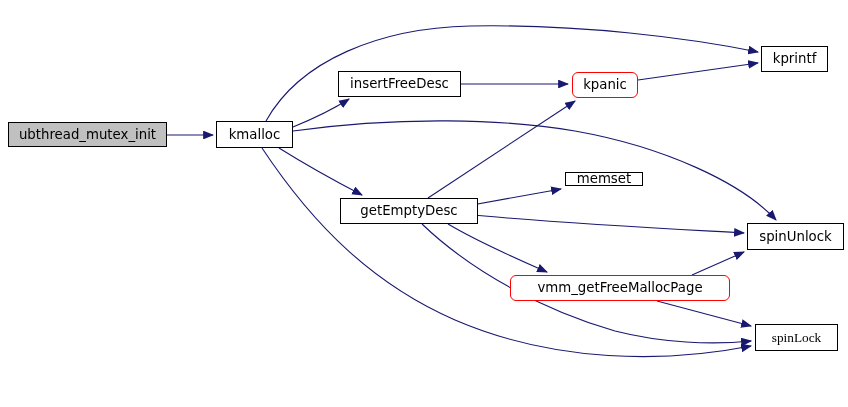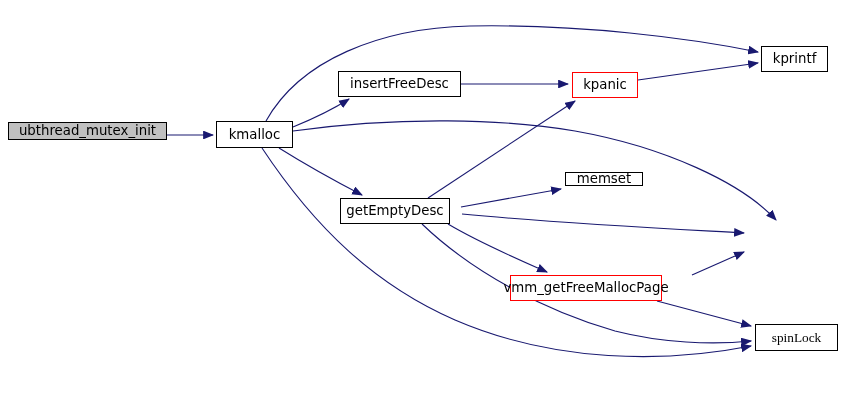"kpanic" .node.truncated { border-radius: none -> 6px }
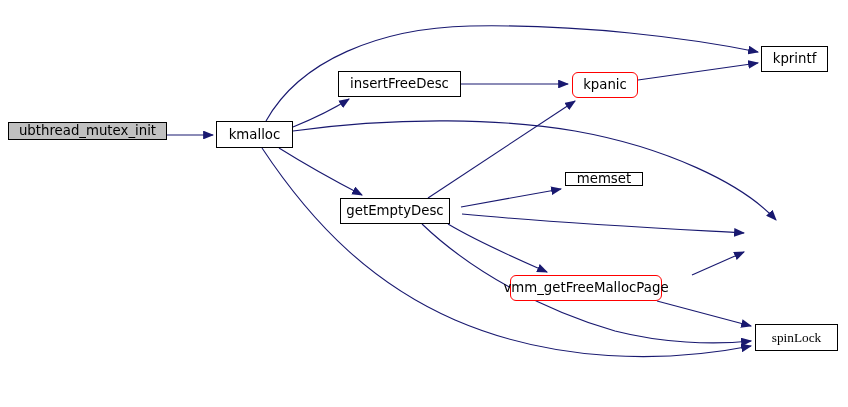"ubthread_mutex_init" div.node { height: 18px -> 25px }
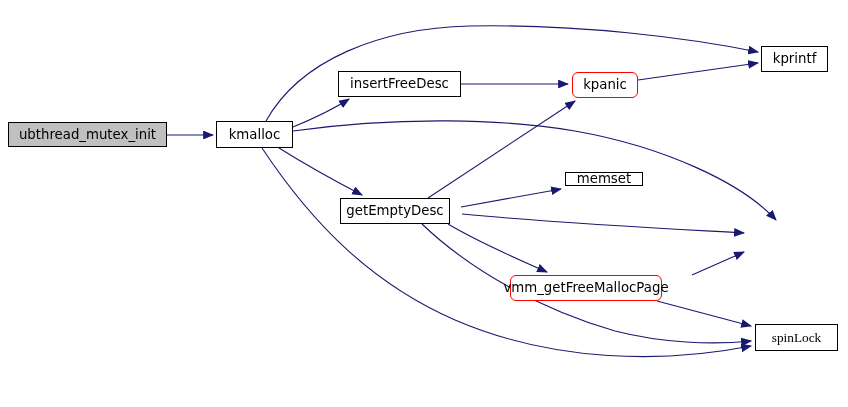"getEmptyDesc" div.node { width: 110px -> 138px }
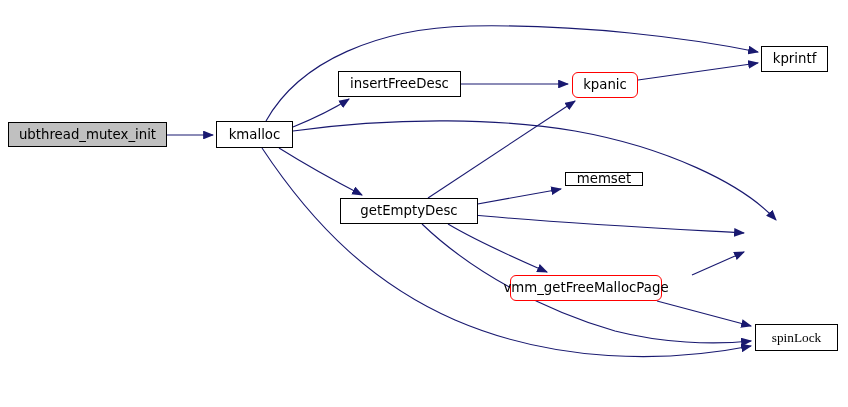"spinUnlock" div.node { html: none -> <div>spinUnlock</div> }
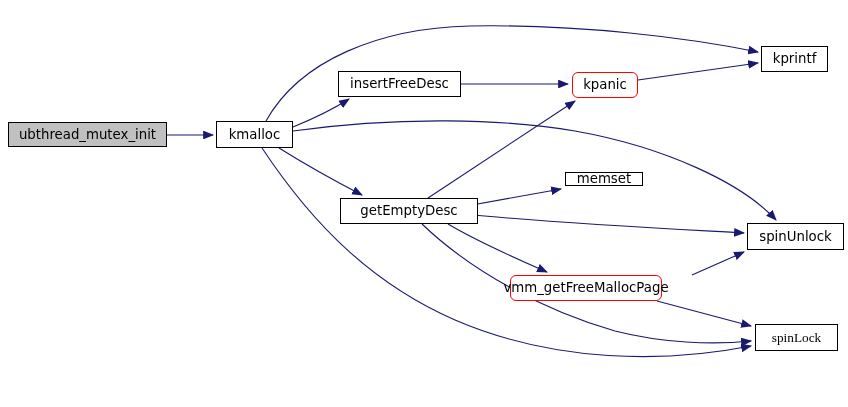"vmm_getFreeMallocPage" div.node { width: 152px -> 220px }
